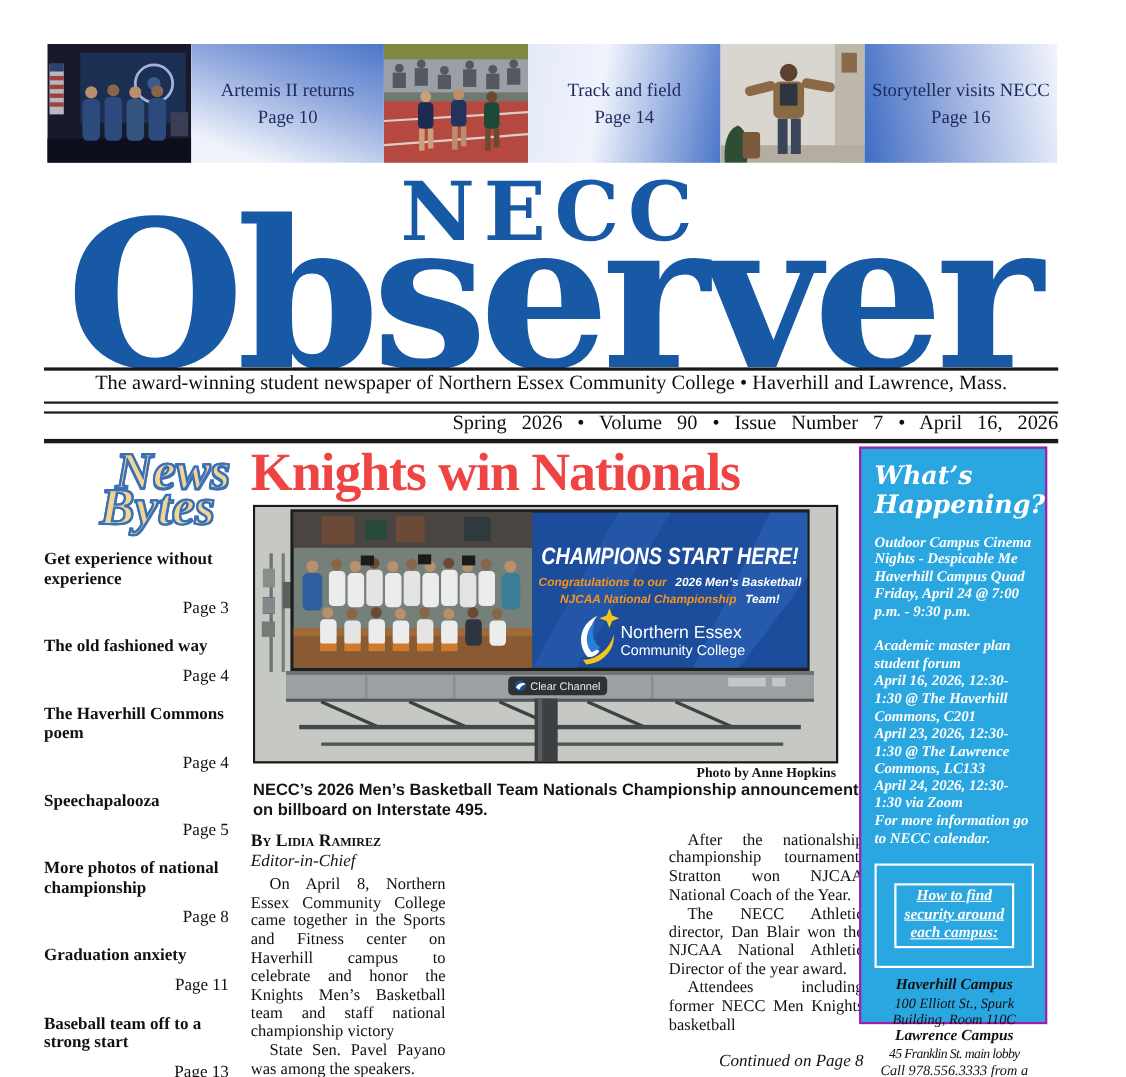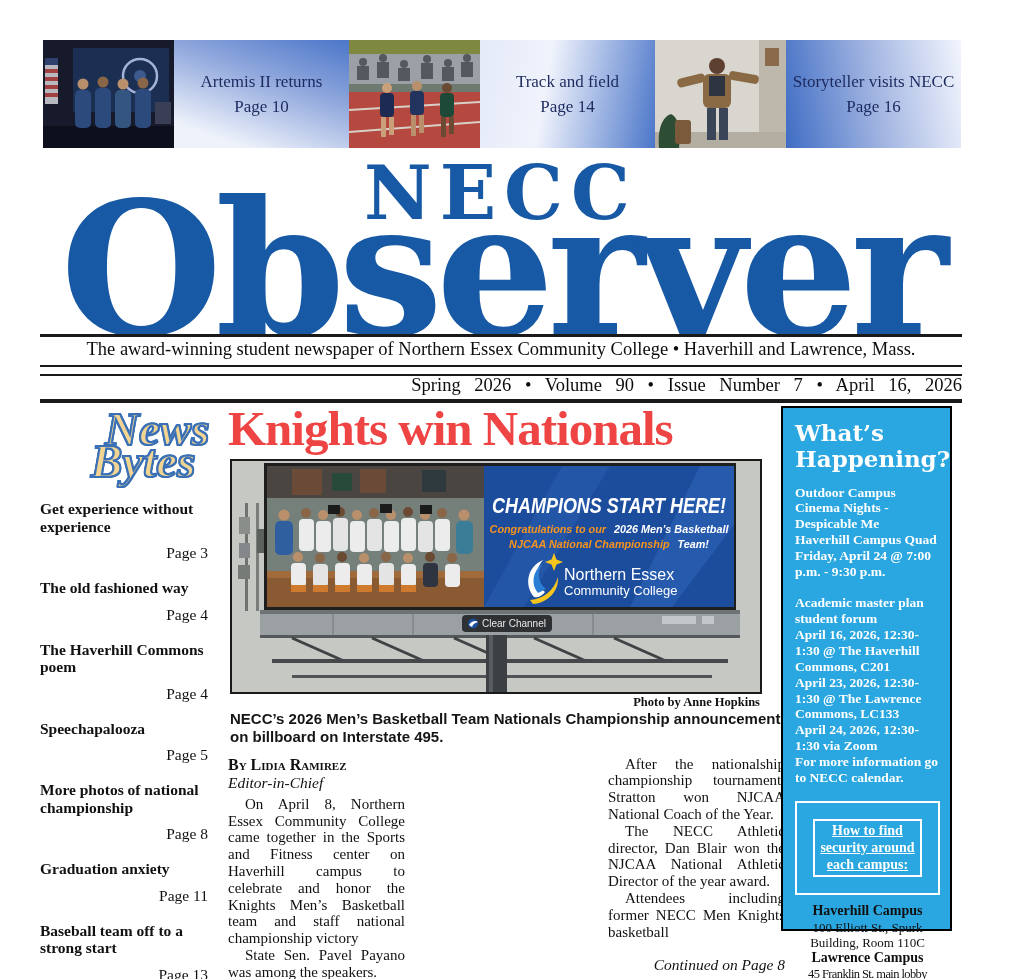"What’s Happening?" .sidebar { border: 2px solid #000000 -> 2px solid #a21caf; font-style: none -> italic }
